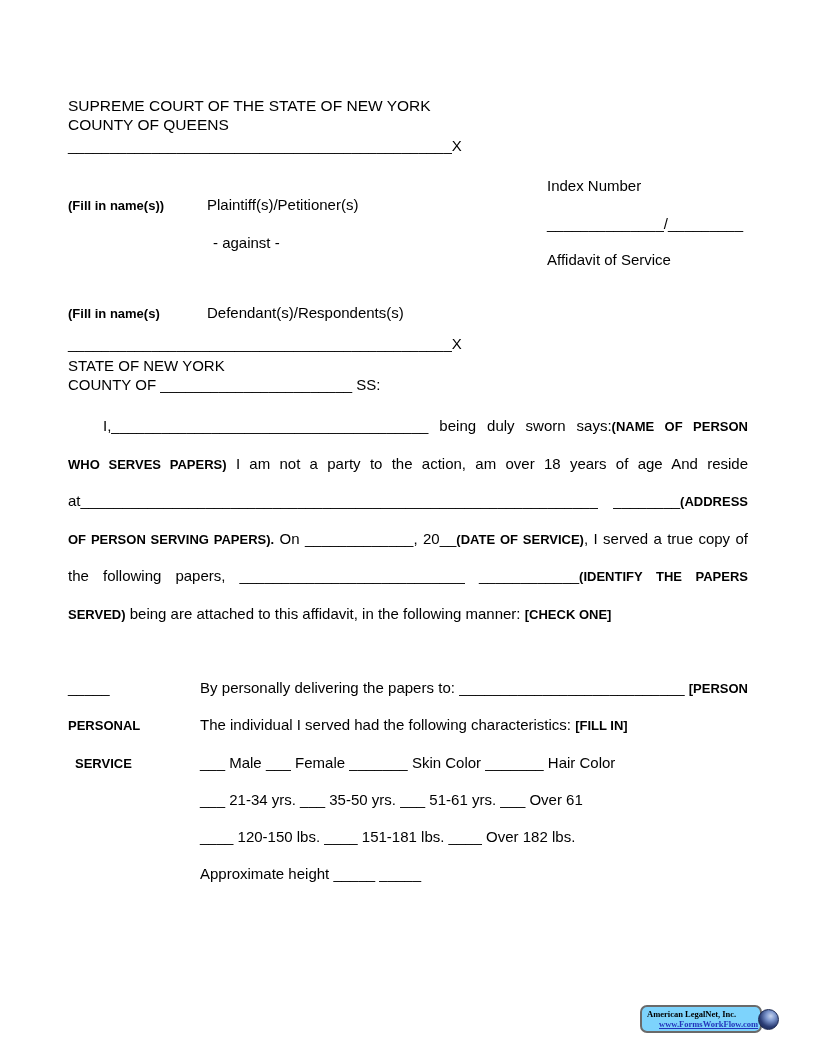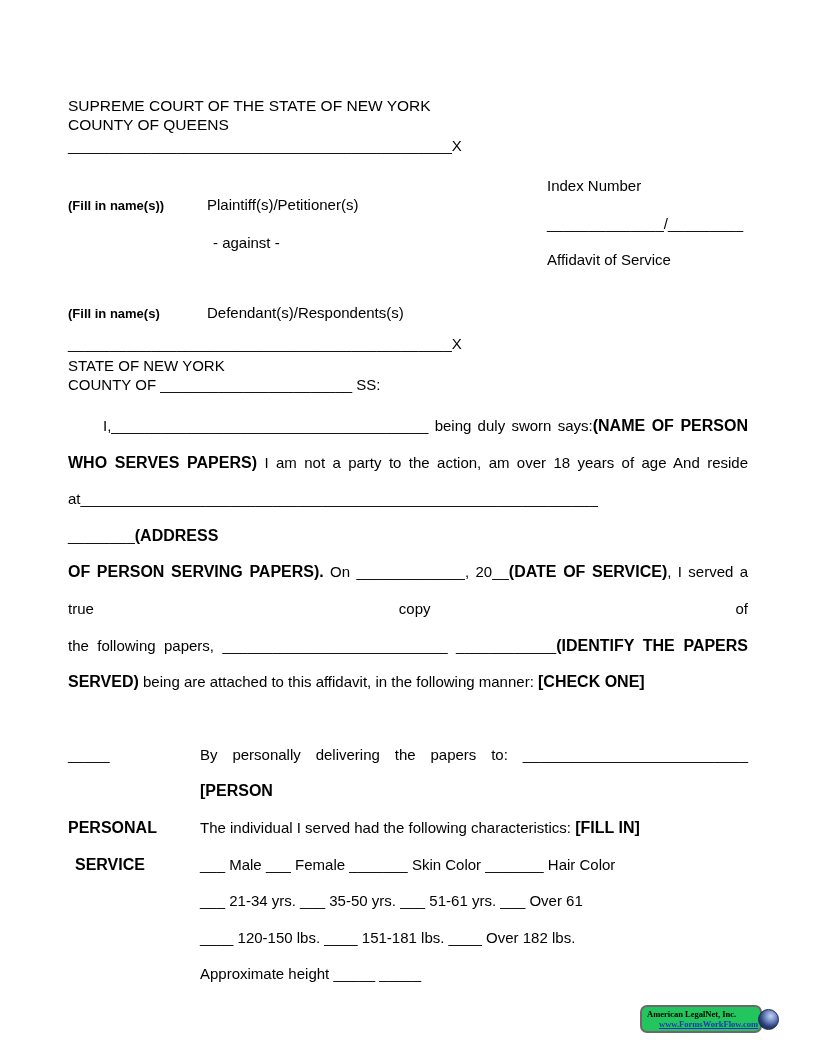"(NAME OF PERSON" .cap { font-size: 16px -> 13px }
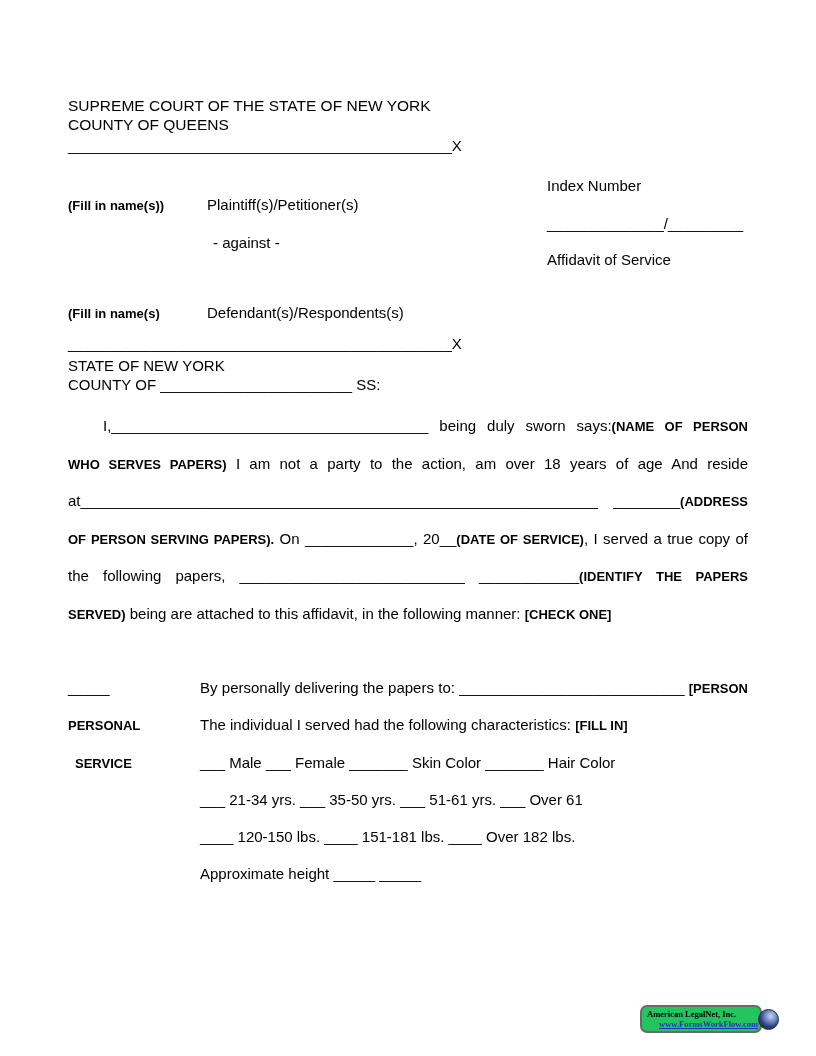"American LegalNet, Inc." .logo { background: #22c55e -> #7dd3fc }
